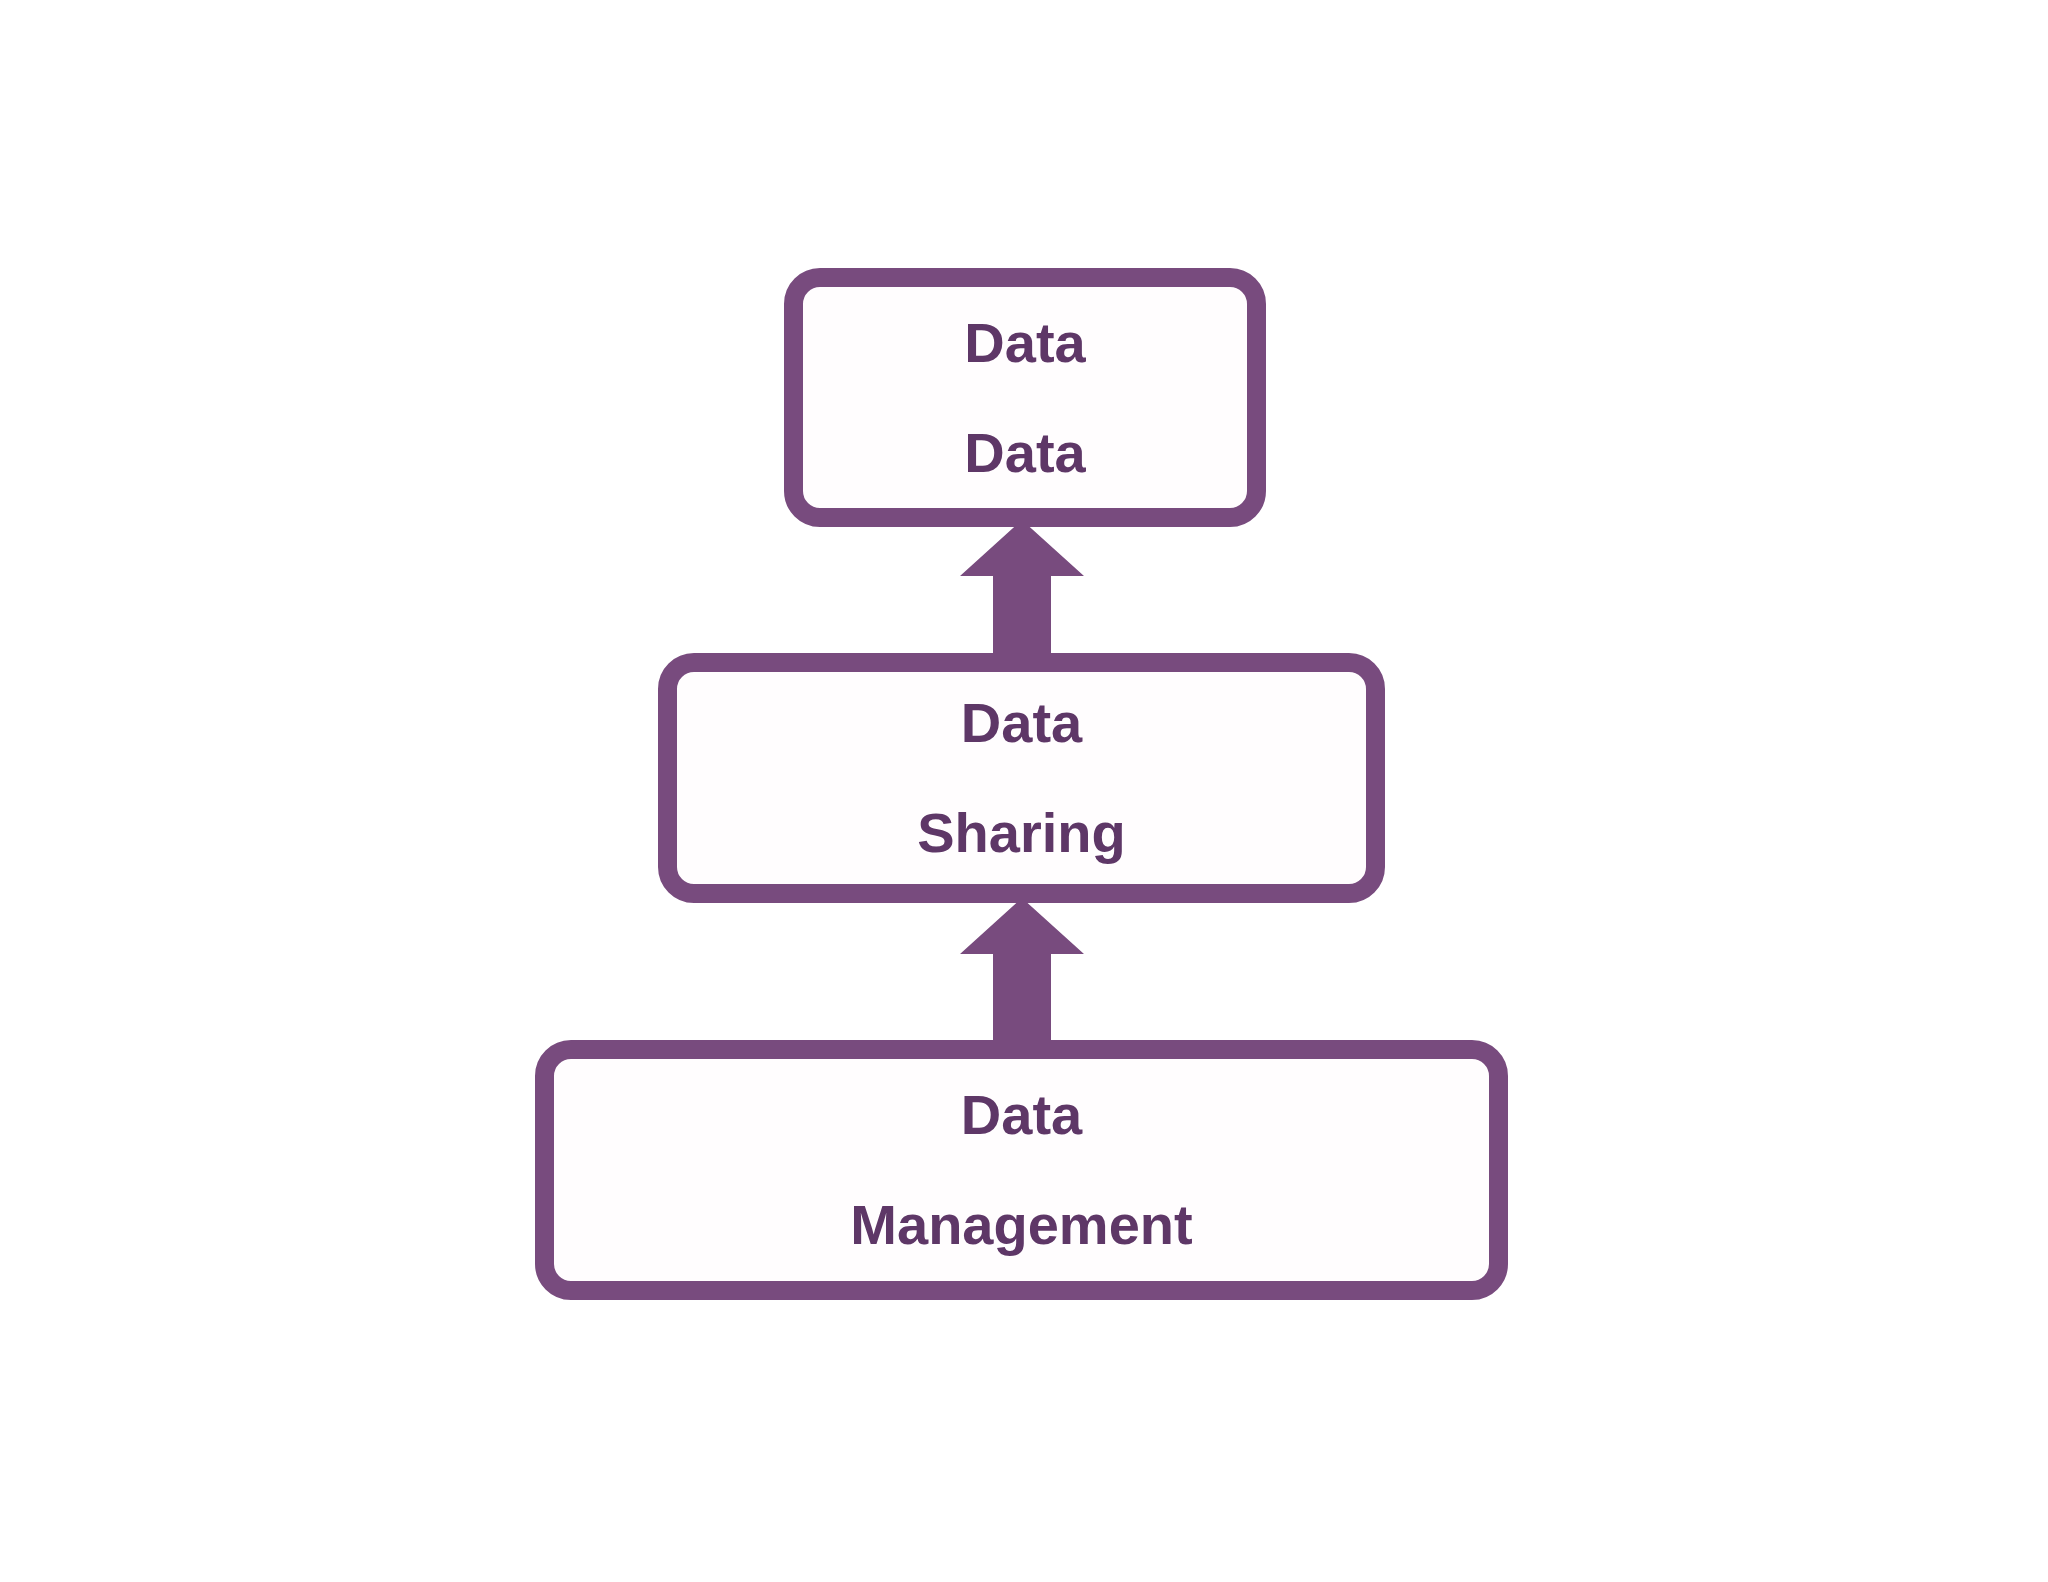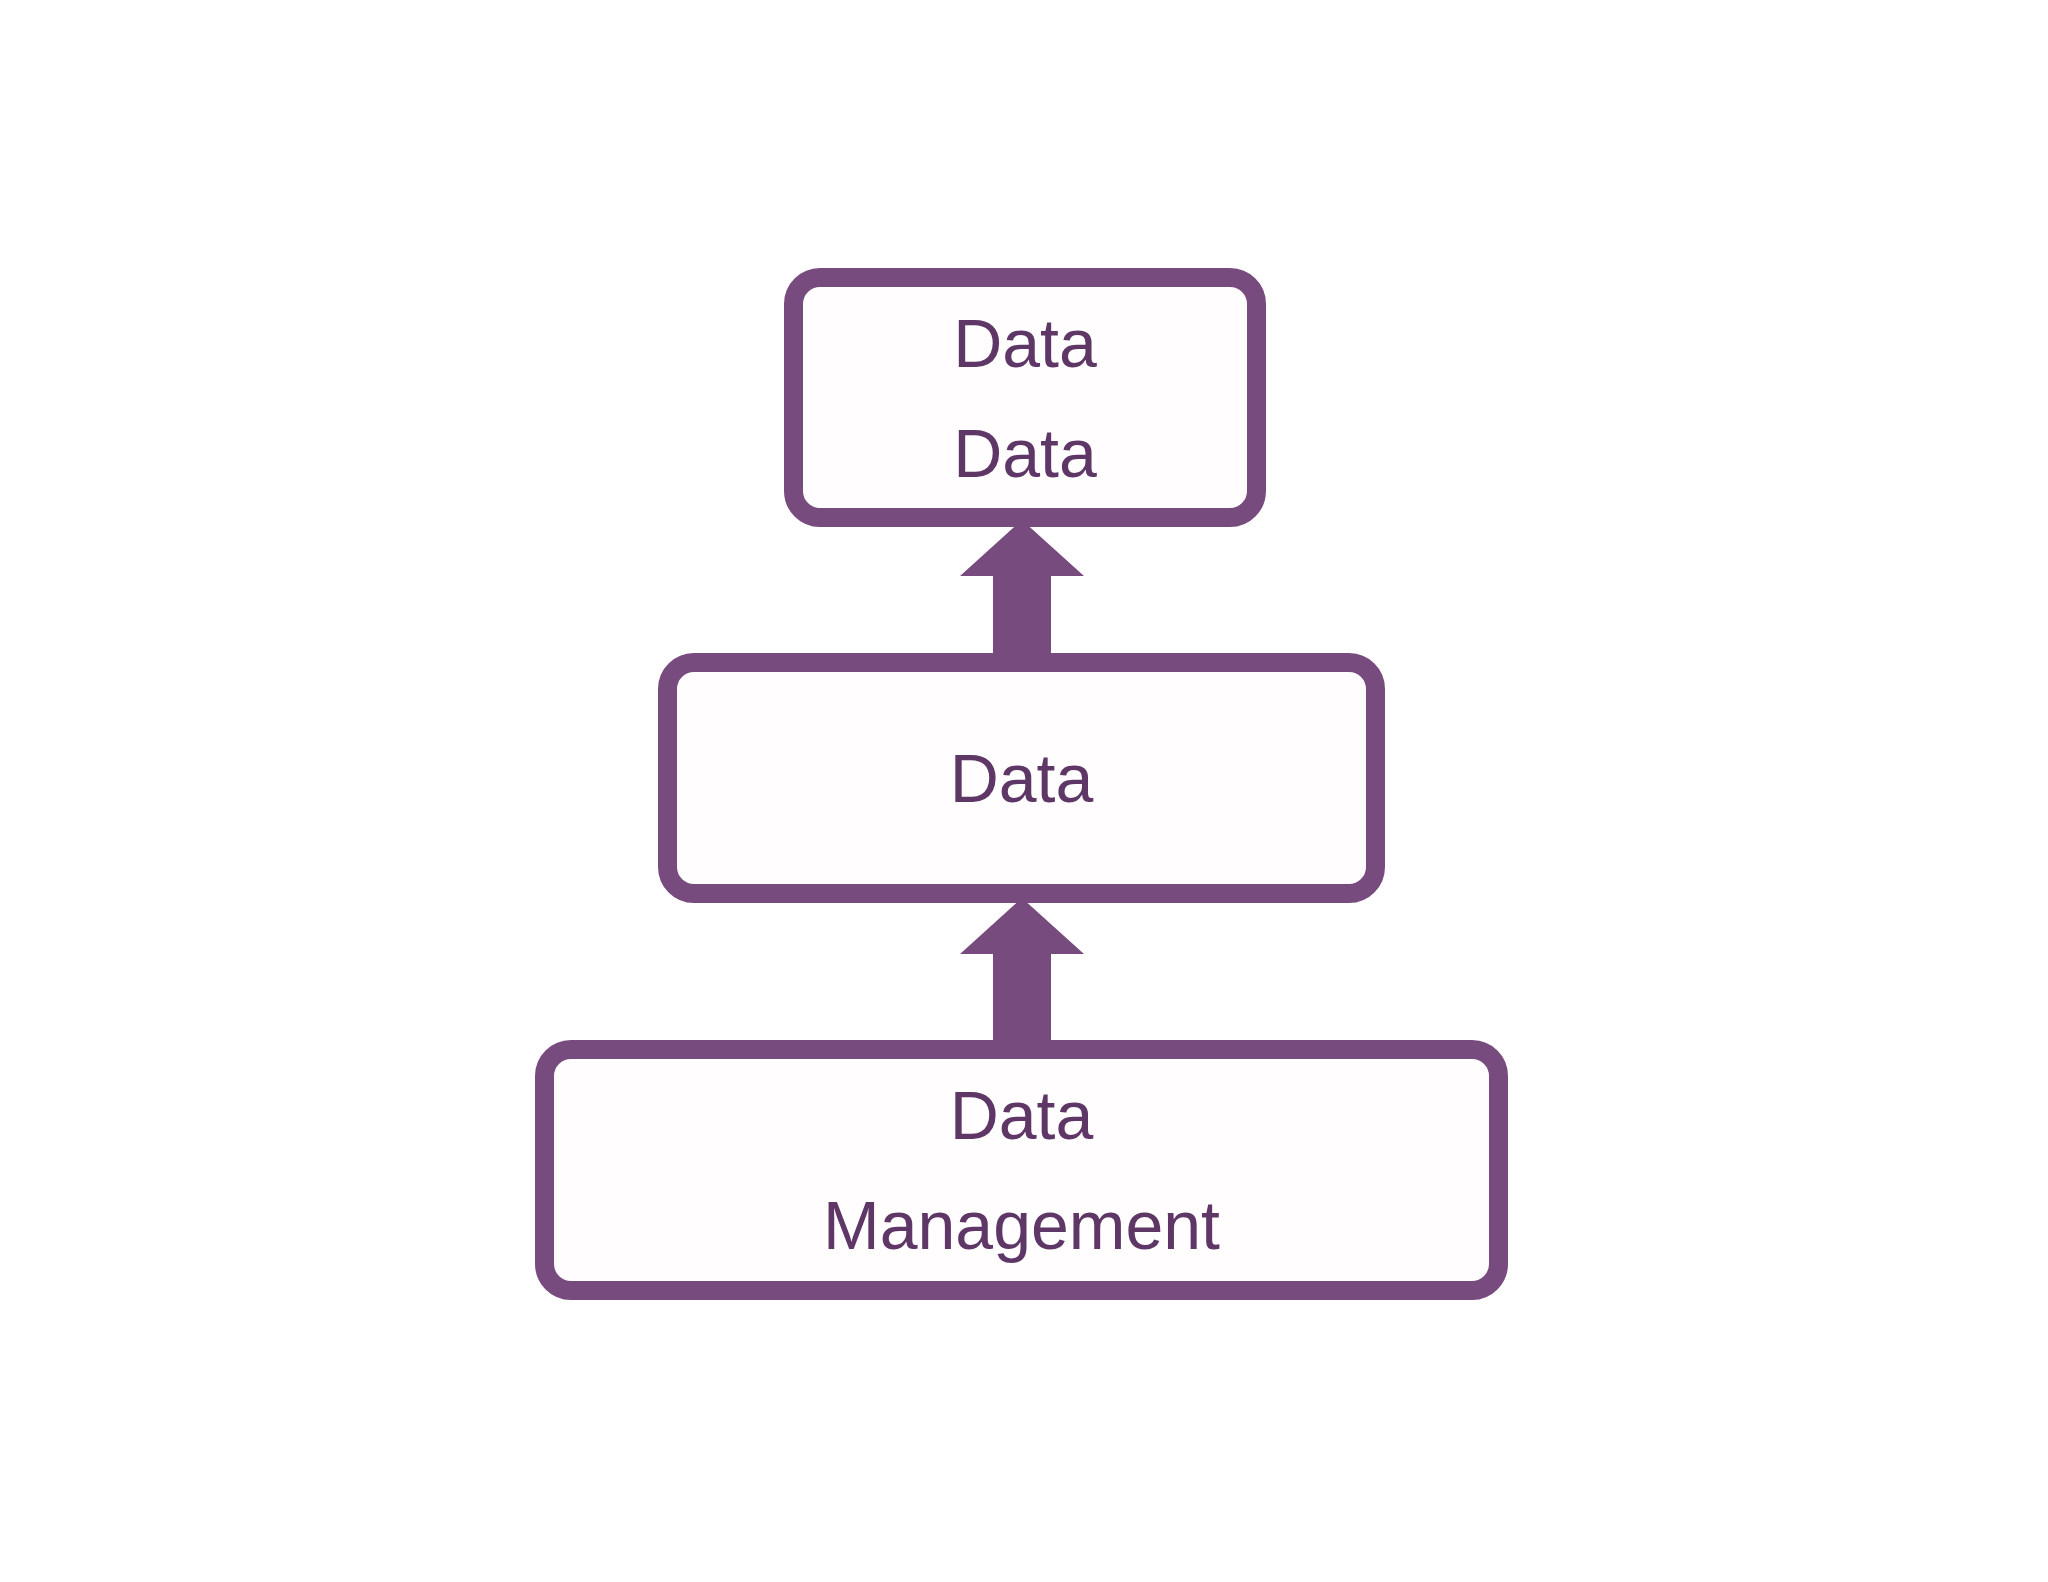"Data" .box .line { font-size: 68px -> 56px; font-weight: normal -> bold }
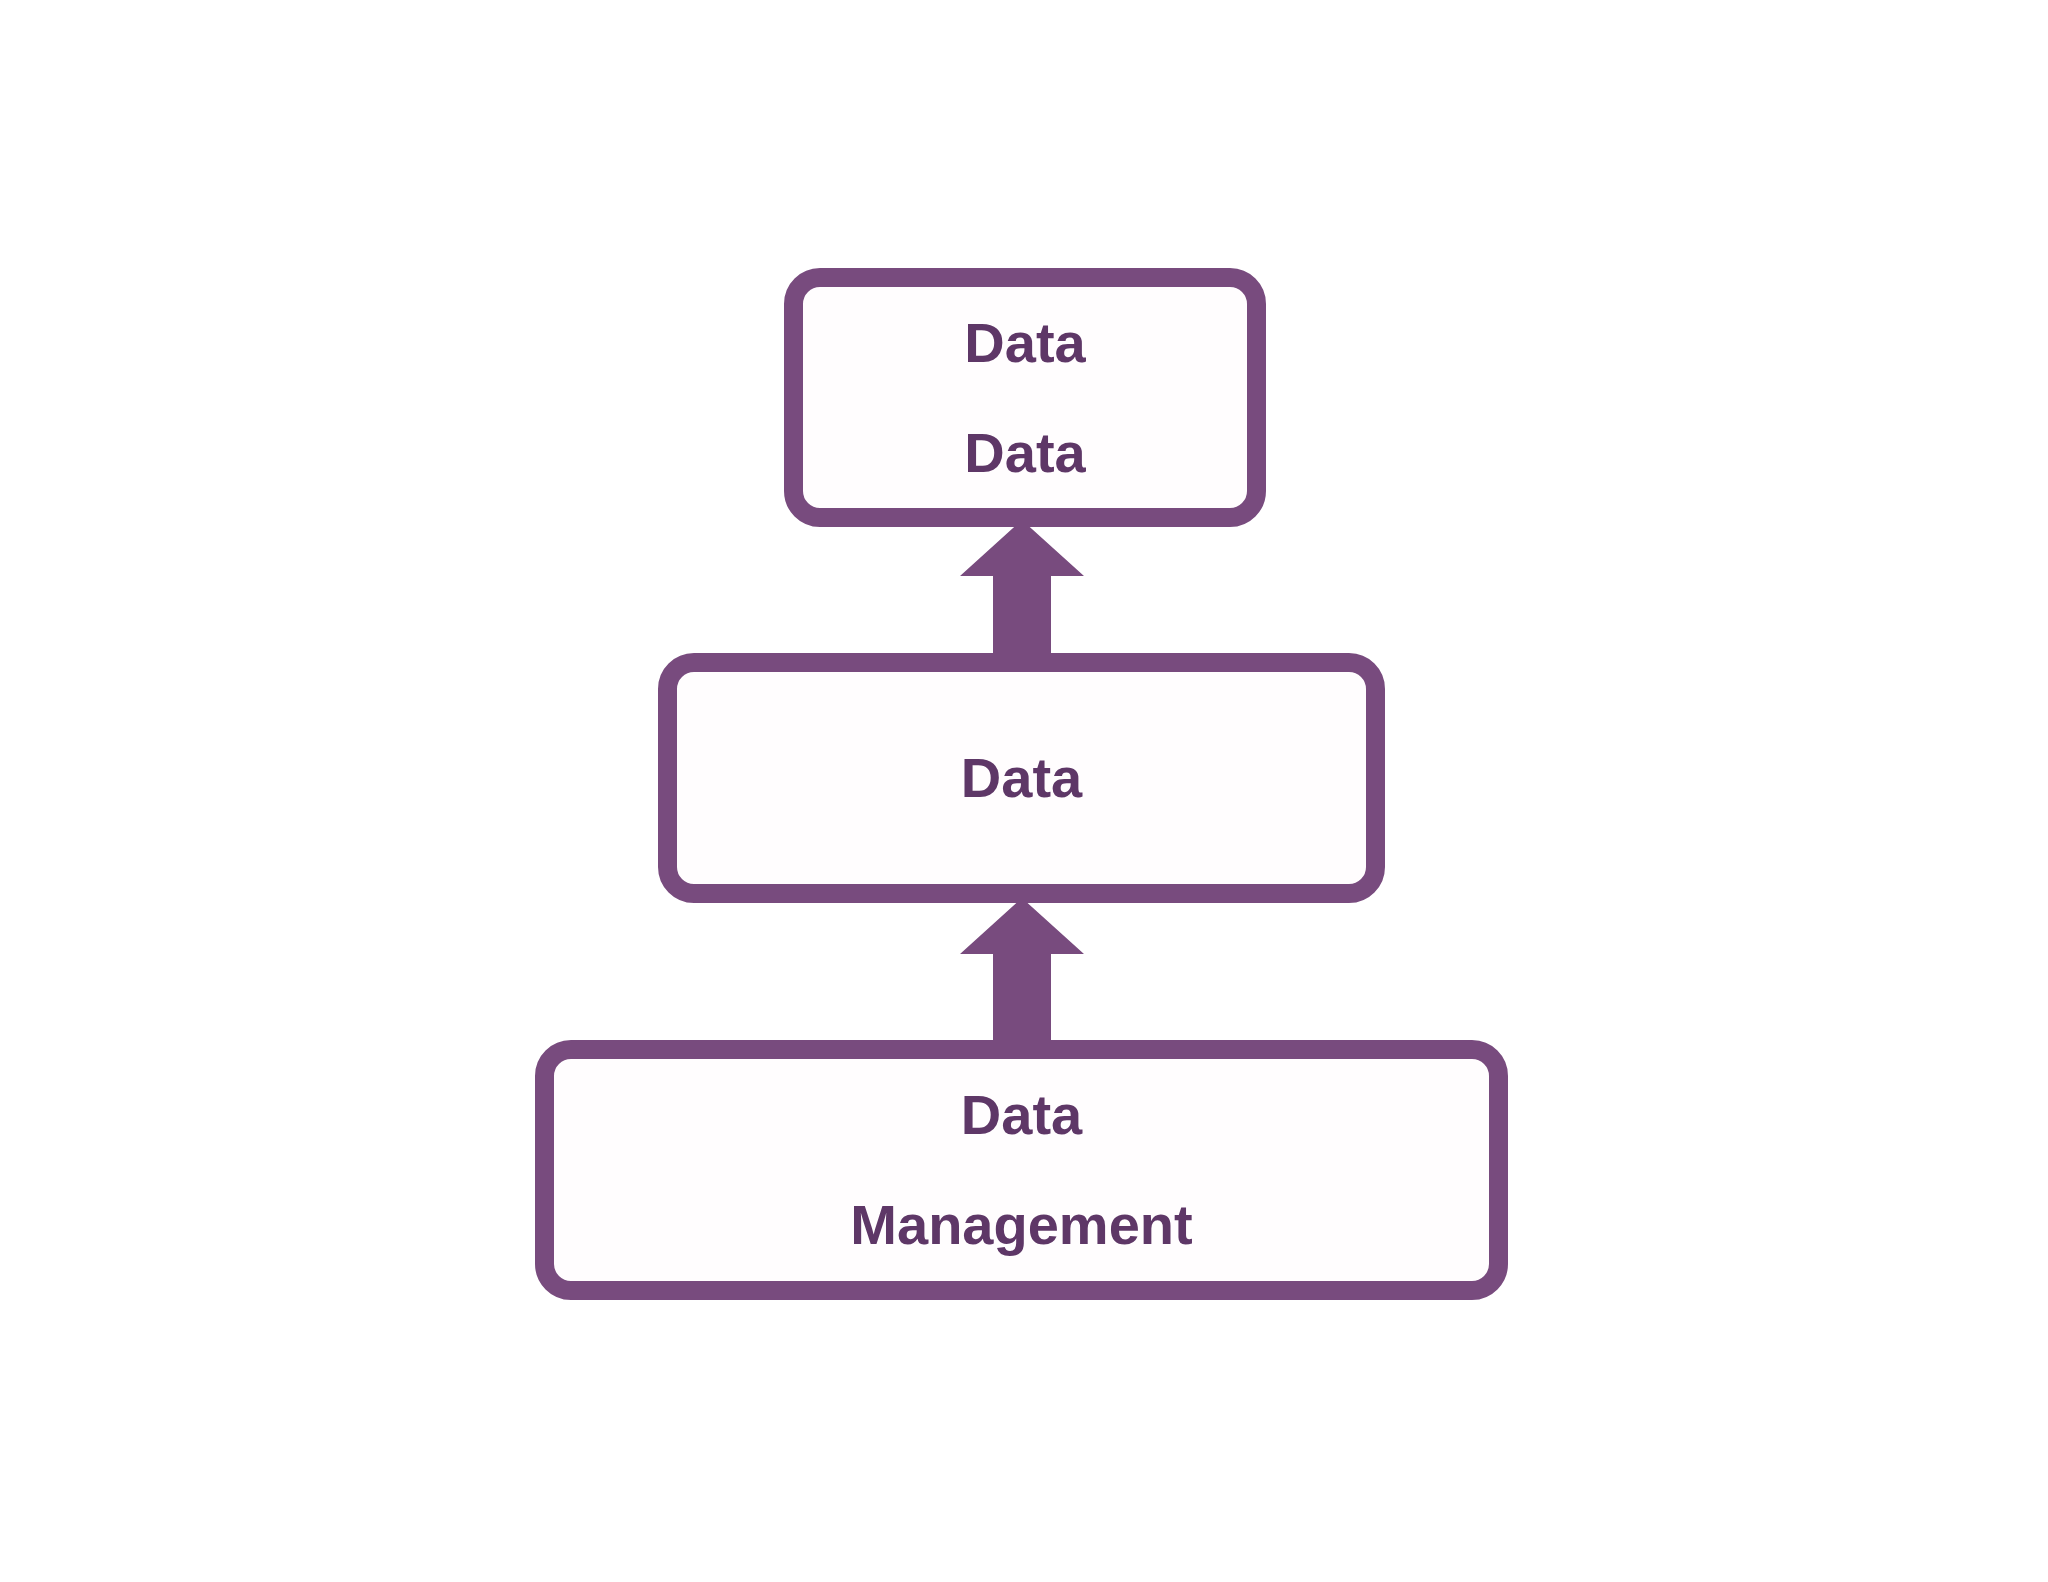"Sharing" div.line { html: none -> <div>Sharing</div> }
